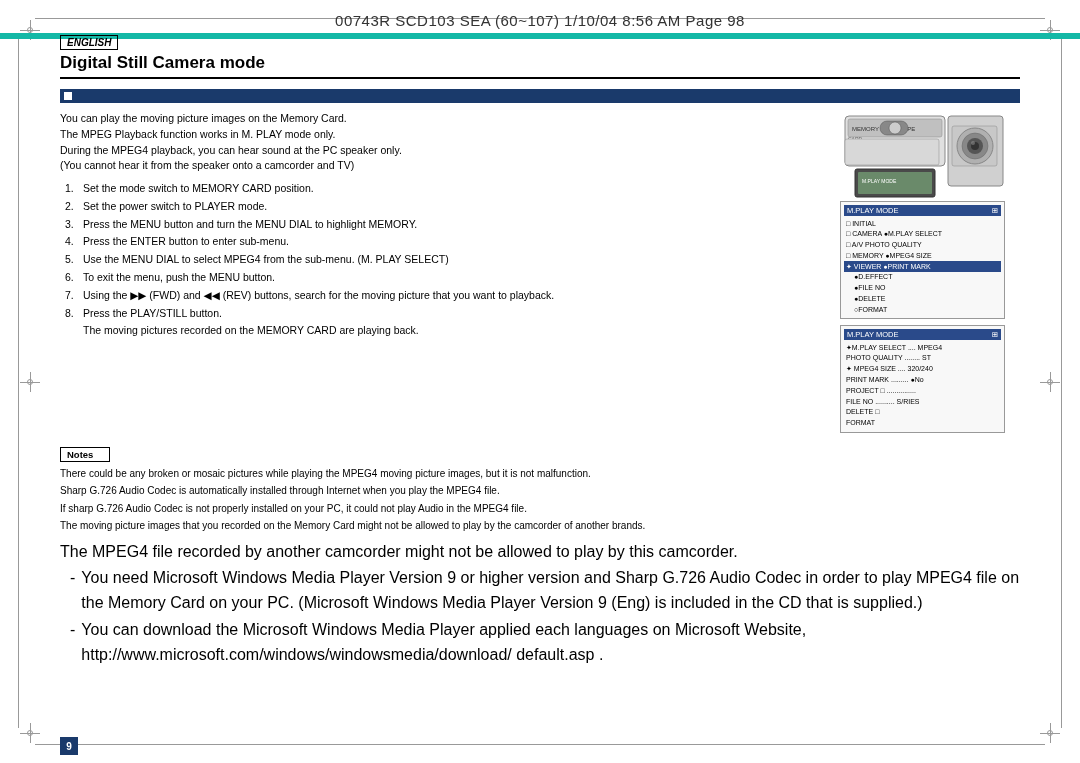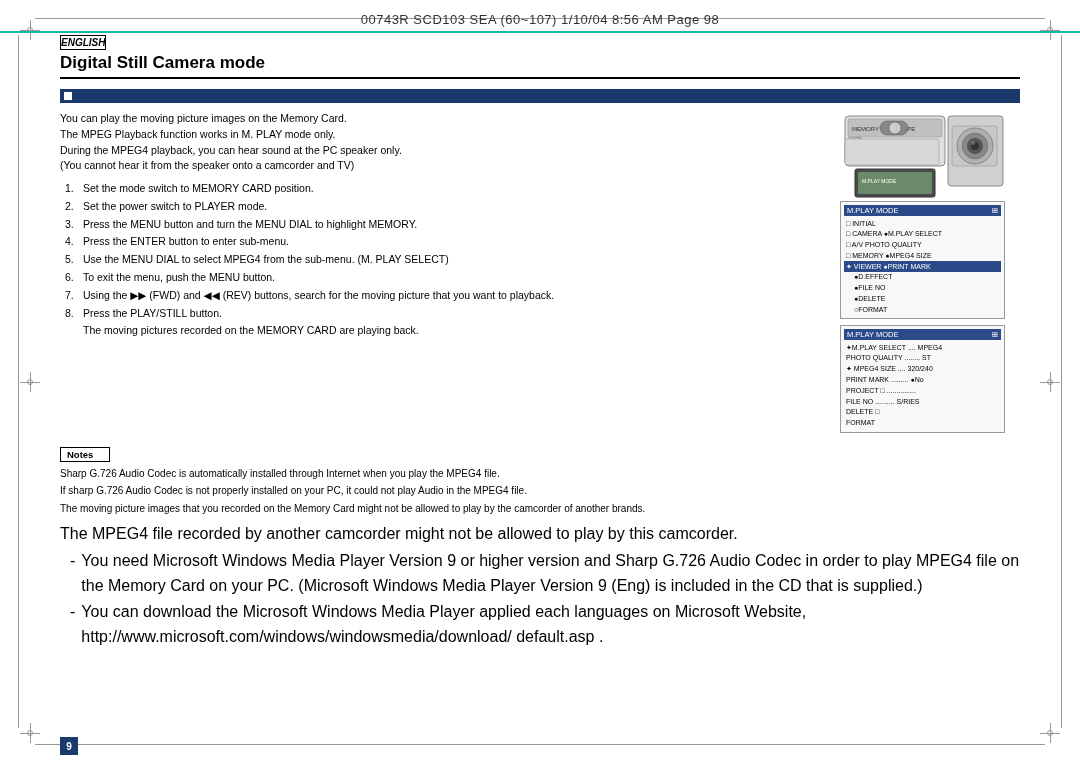"00743R SCD103 SEA (60~107) 1/10/04" .header-bar { border-bottom: 2px solid #14b8a6 -> 6px solid #14b8a6; font-size: 13px -> 15px }
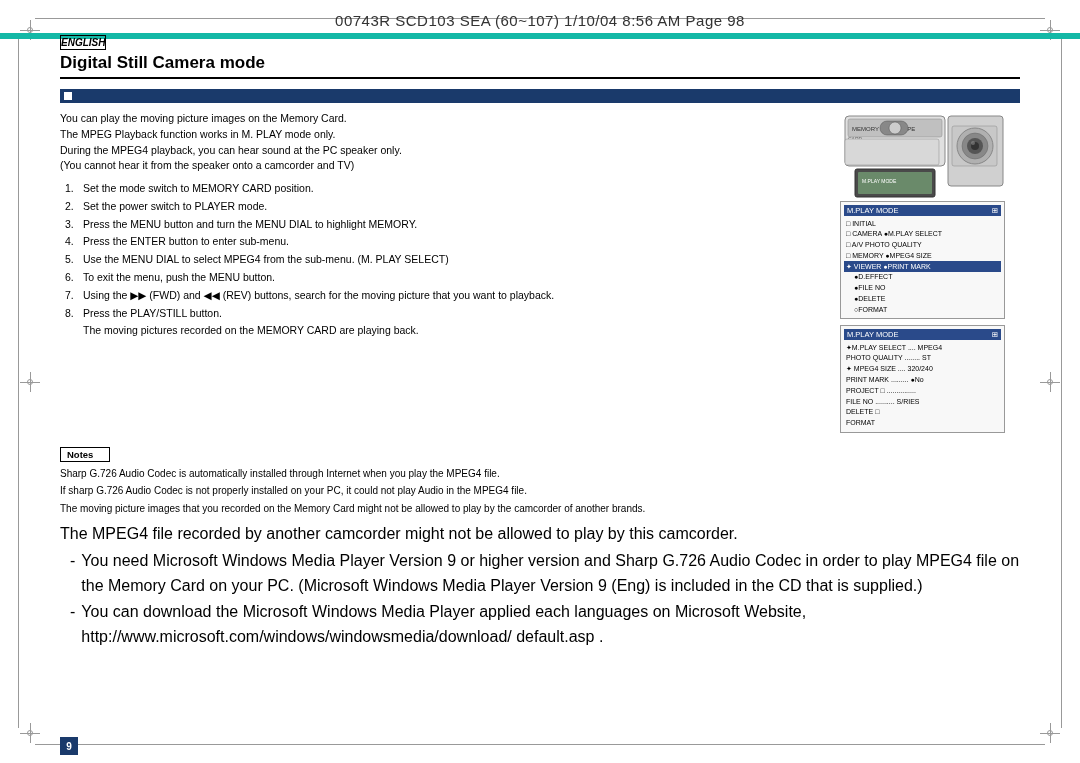"ENGLISH" .english-badge { padding: 1px 0 -> 1px 6px }
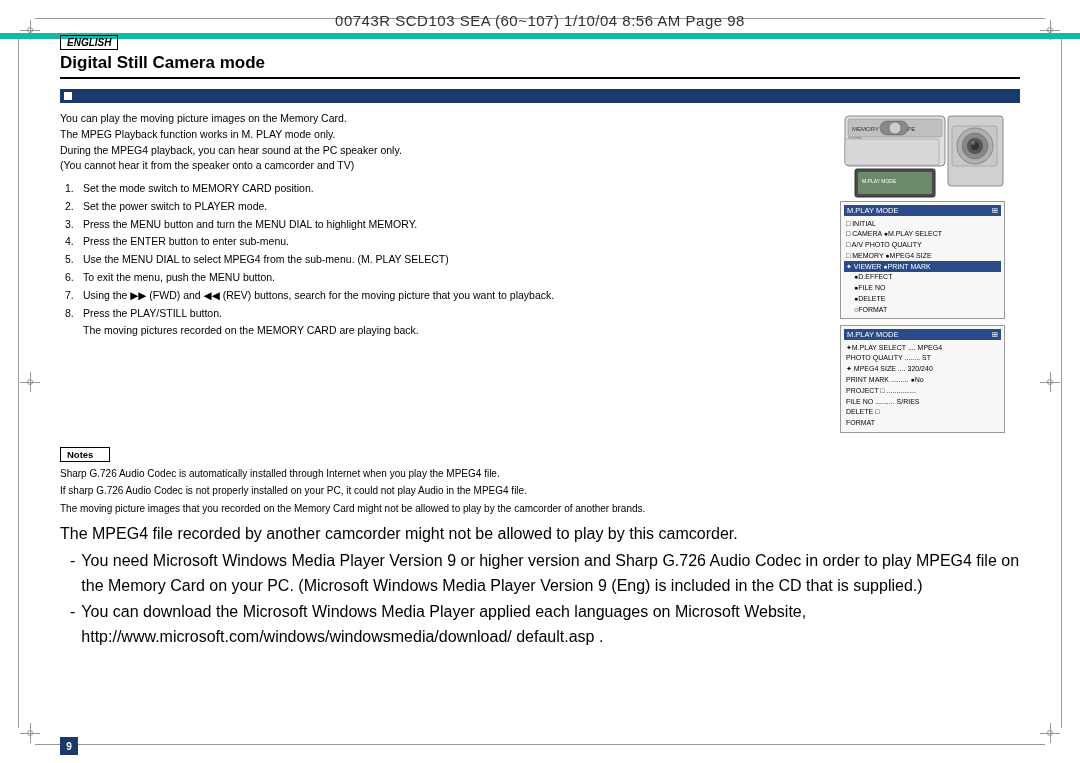"There could be any broken" p { html: none -> <p>There could be any broken or mosaic pictures while playing the MPEG4 moving picture images, but it is not malfunction.</p> }
